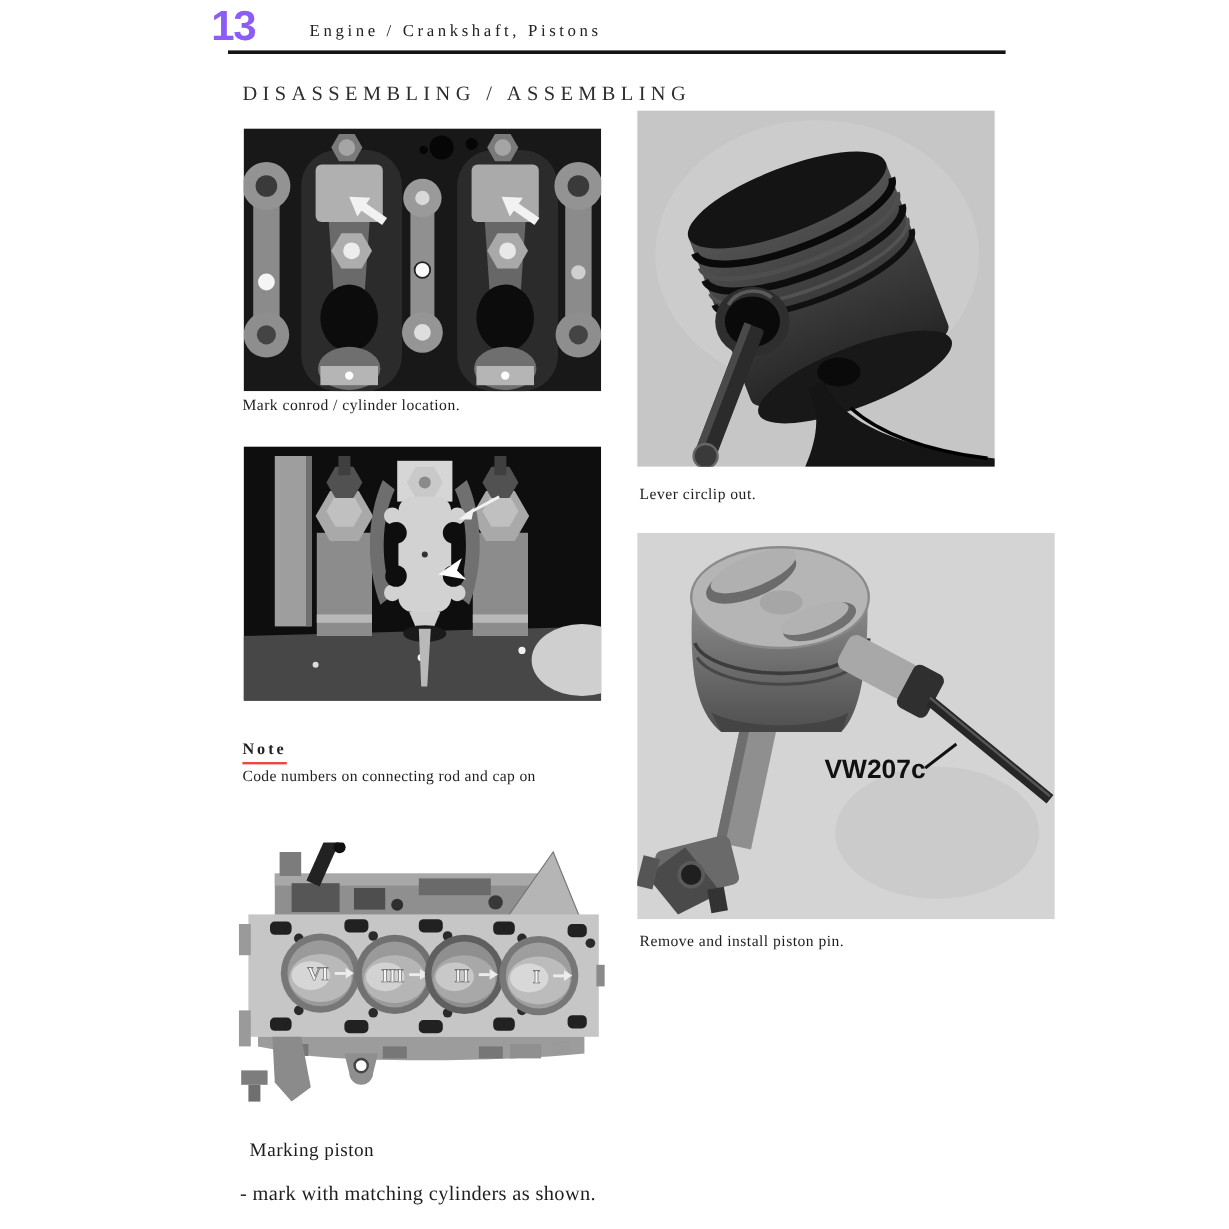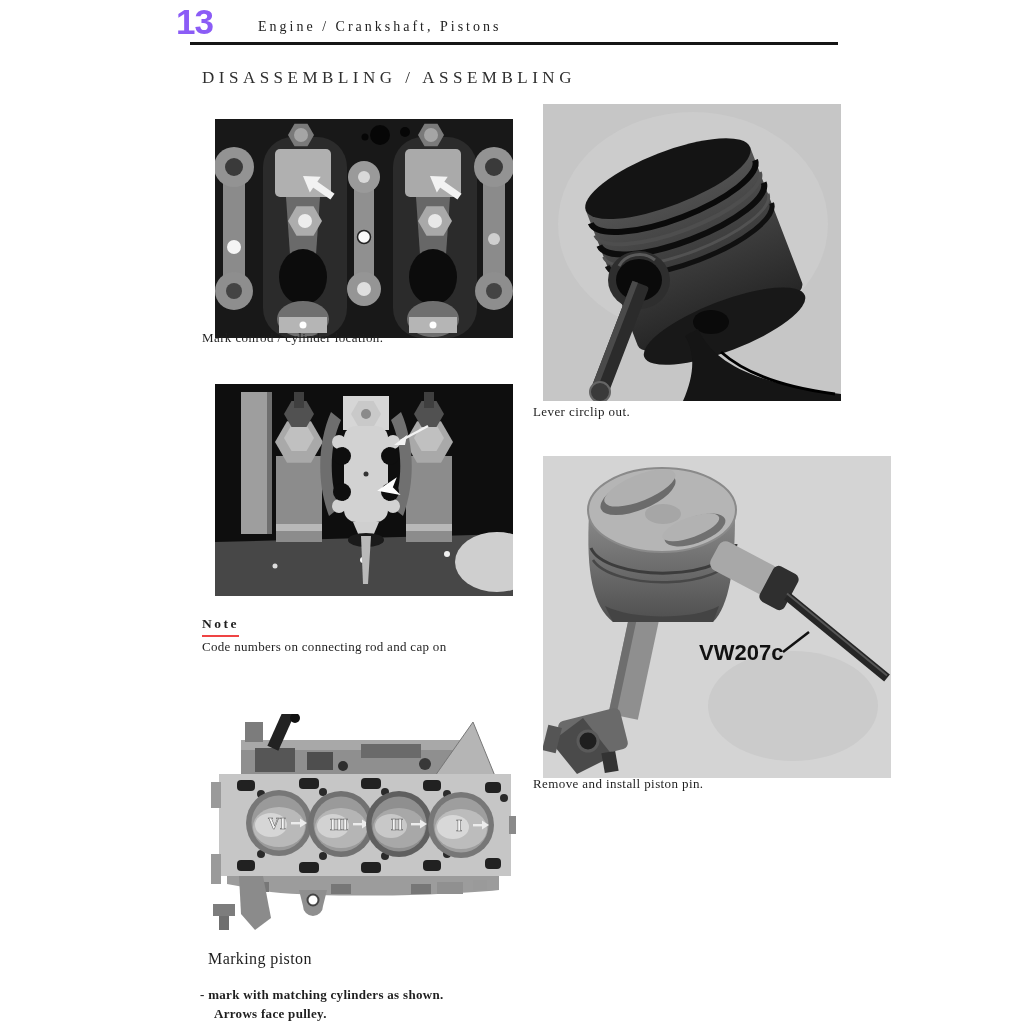"VW207c" figure { margin: 12px -> 0 }
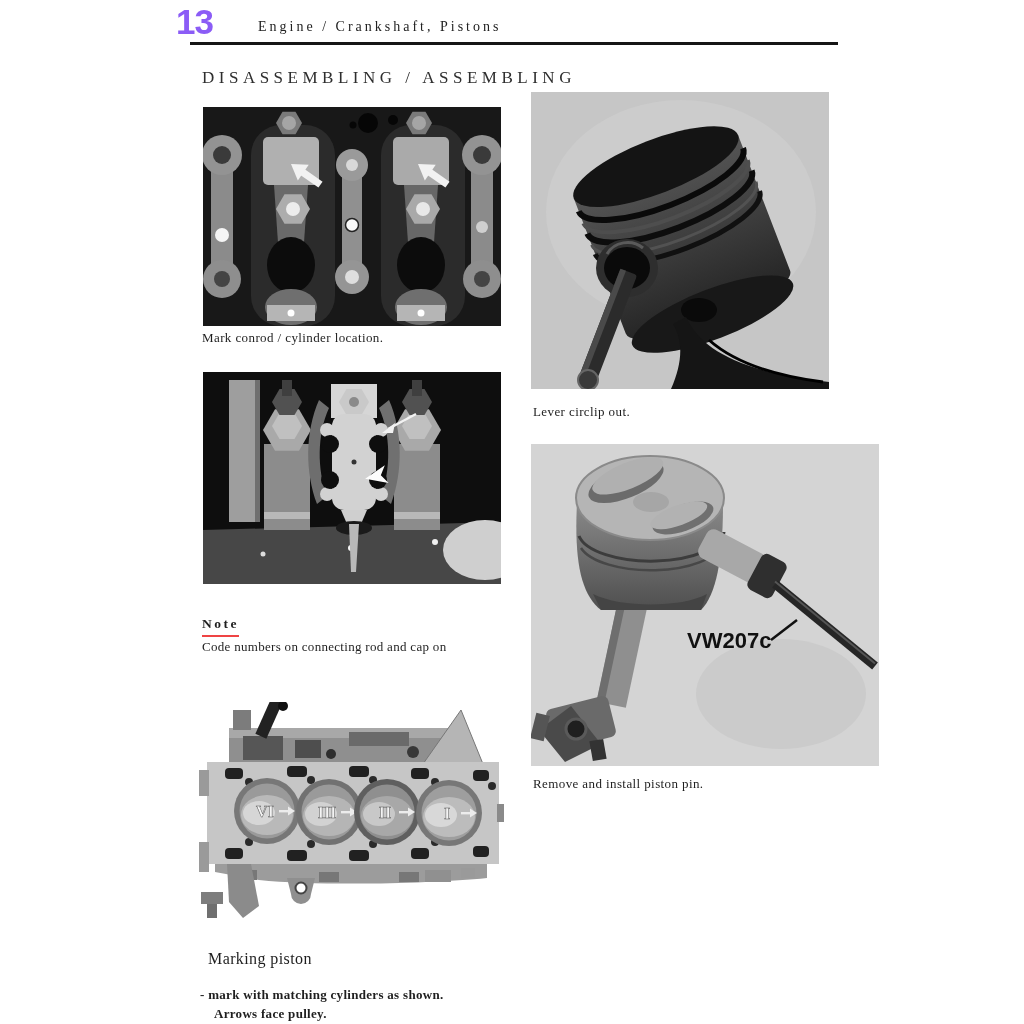"- mark with matching cylinders" .marking-item { font-size: 13px -> 17px; font-weight: bold -> none }
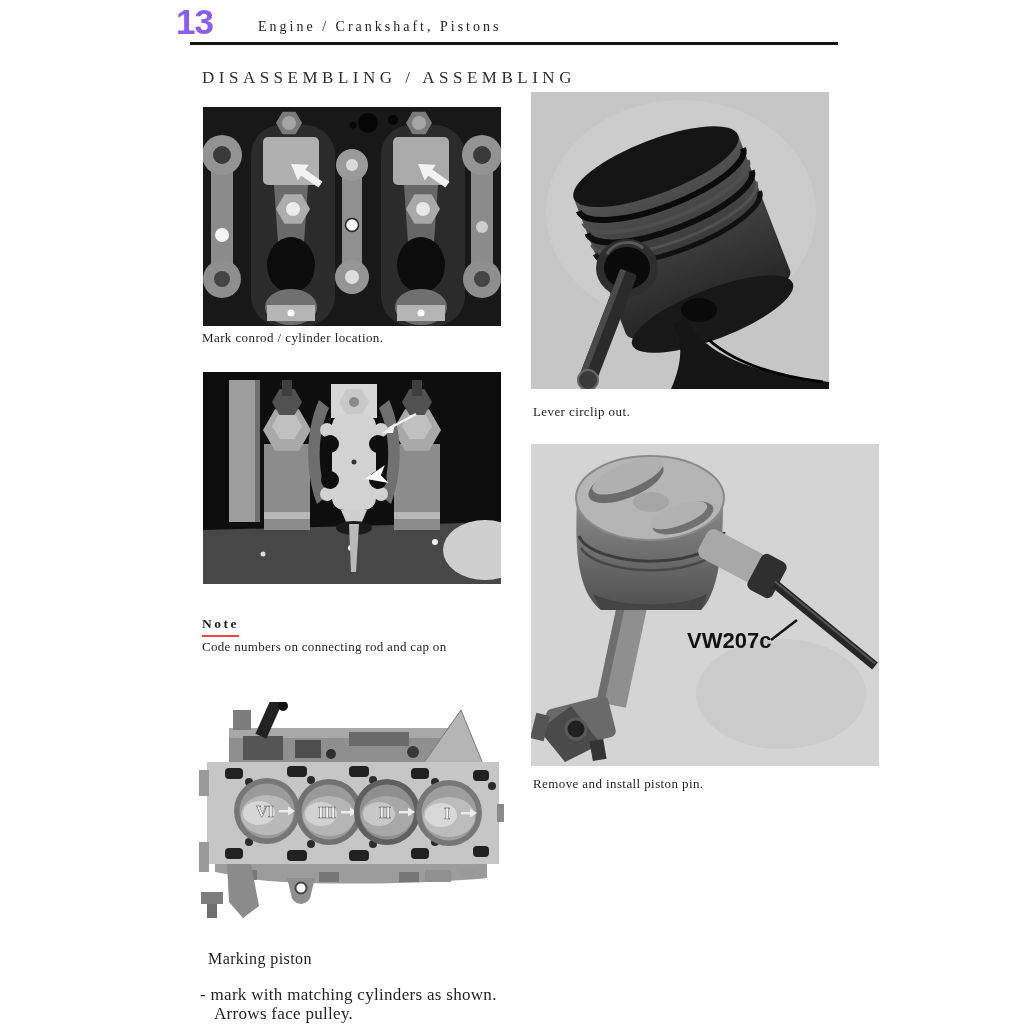"Arrows face pulley." div.l2 { html: <div>Arrows face pulley.</div> -> none }
